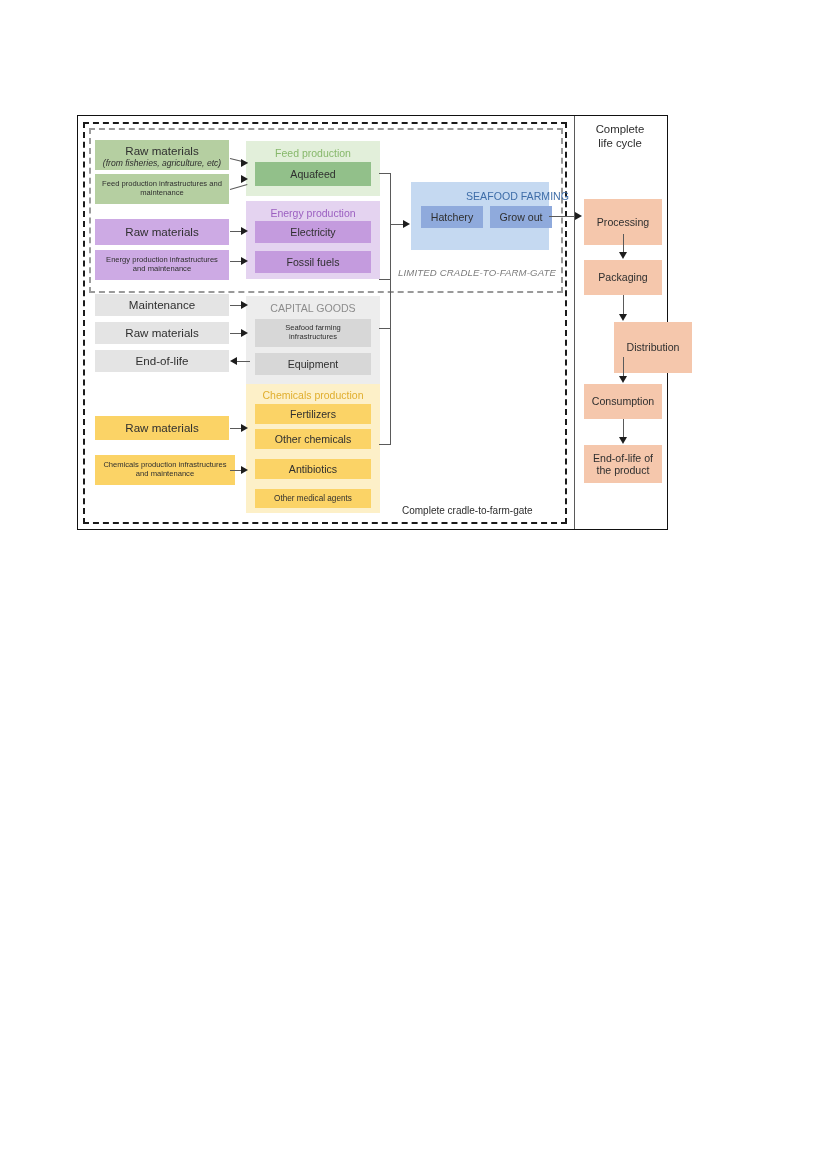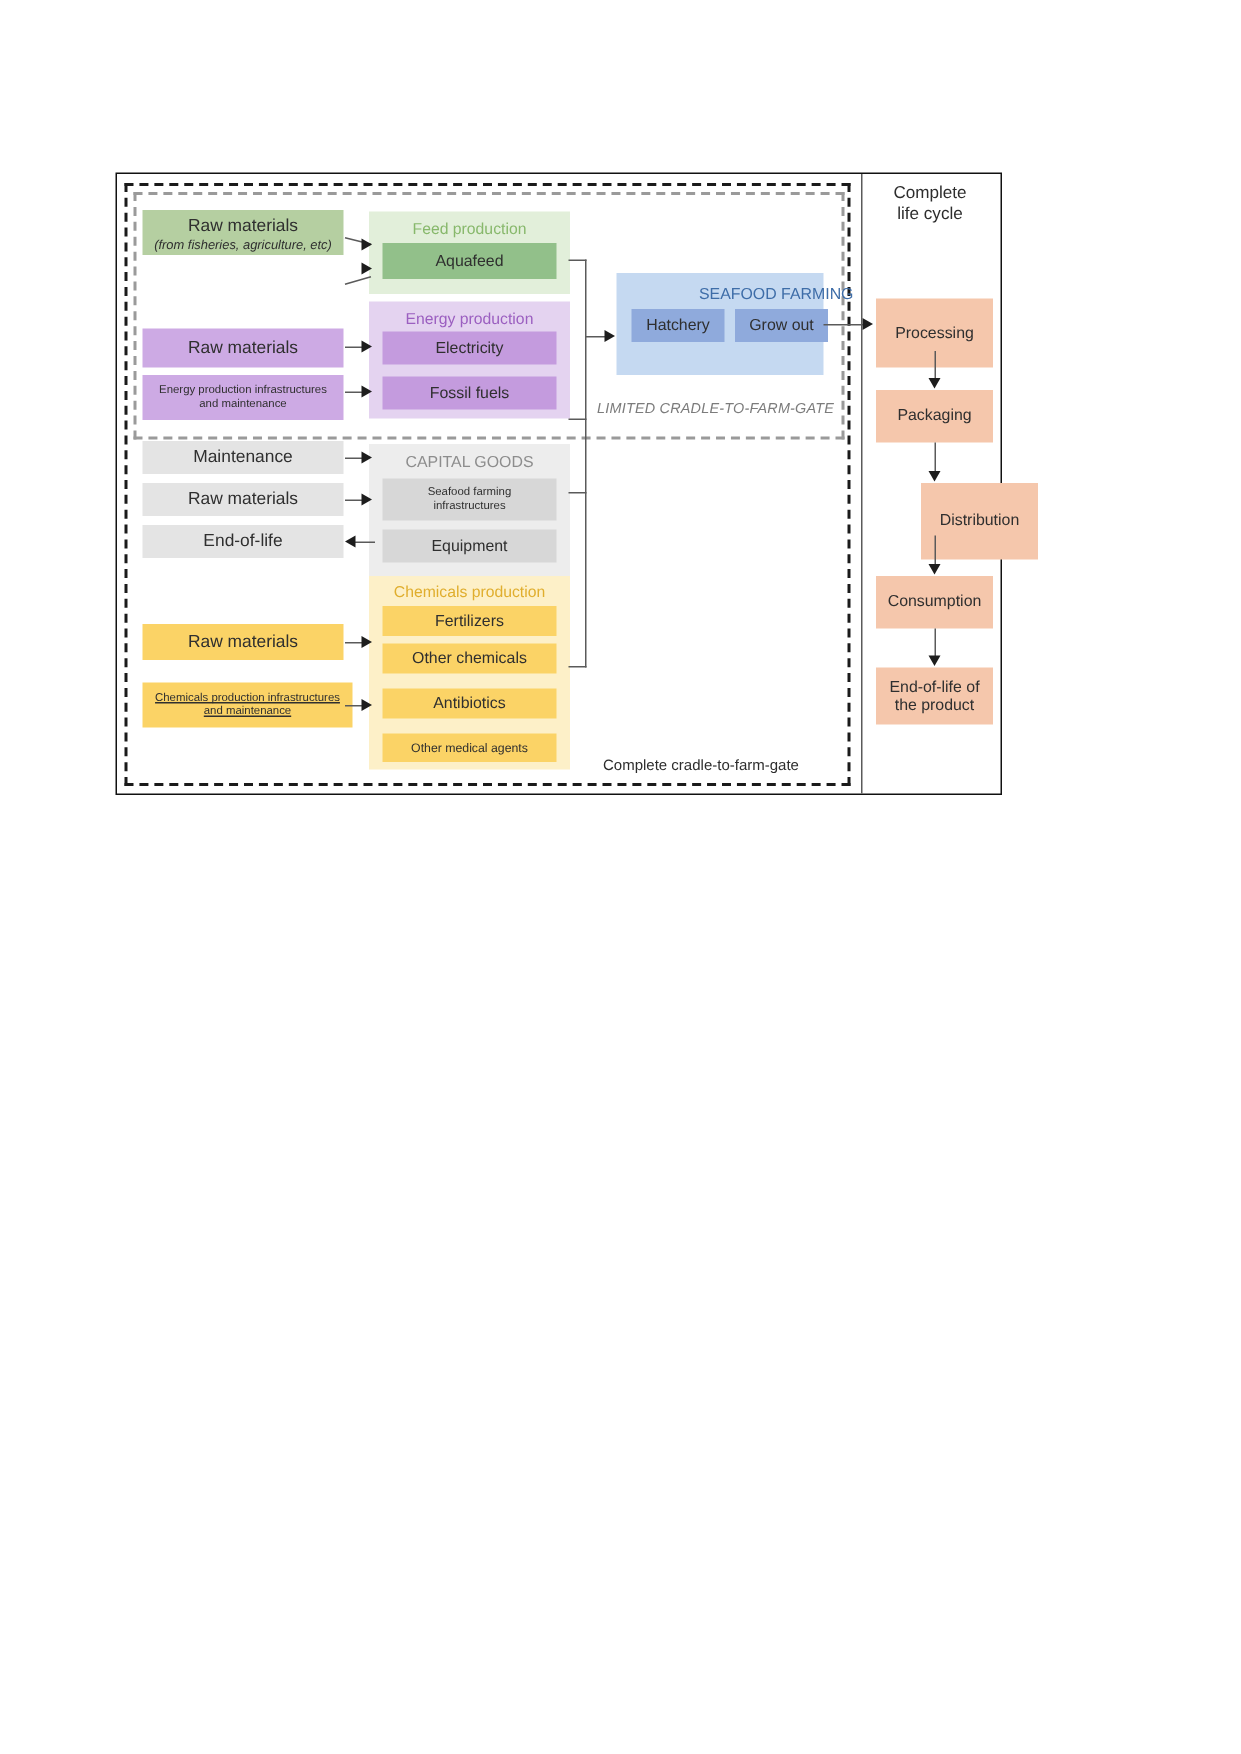"Feed production infrastructures and" div.box { html: none -> <div>Feed production infrastructures and maintenance</div> }
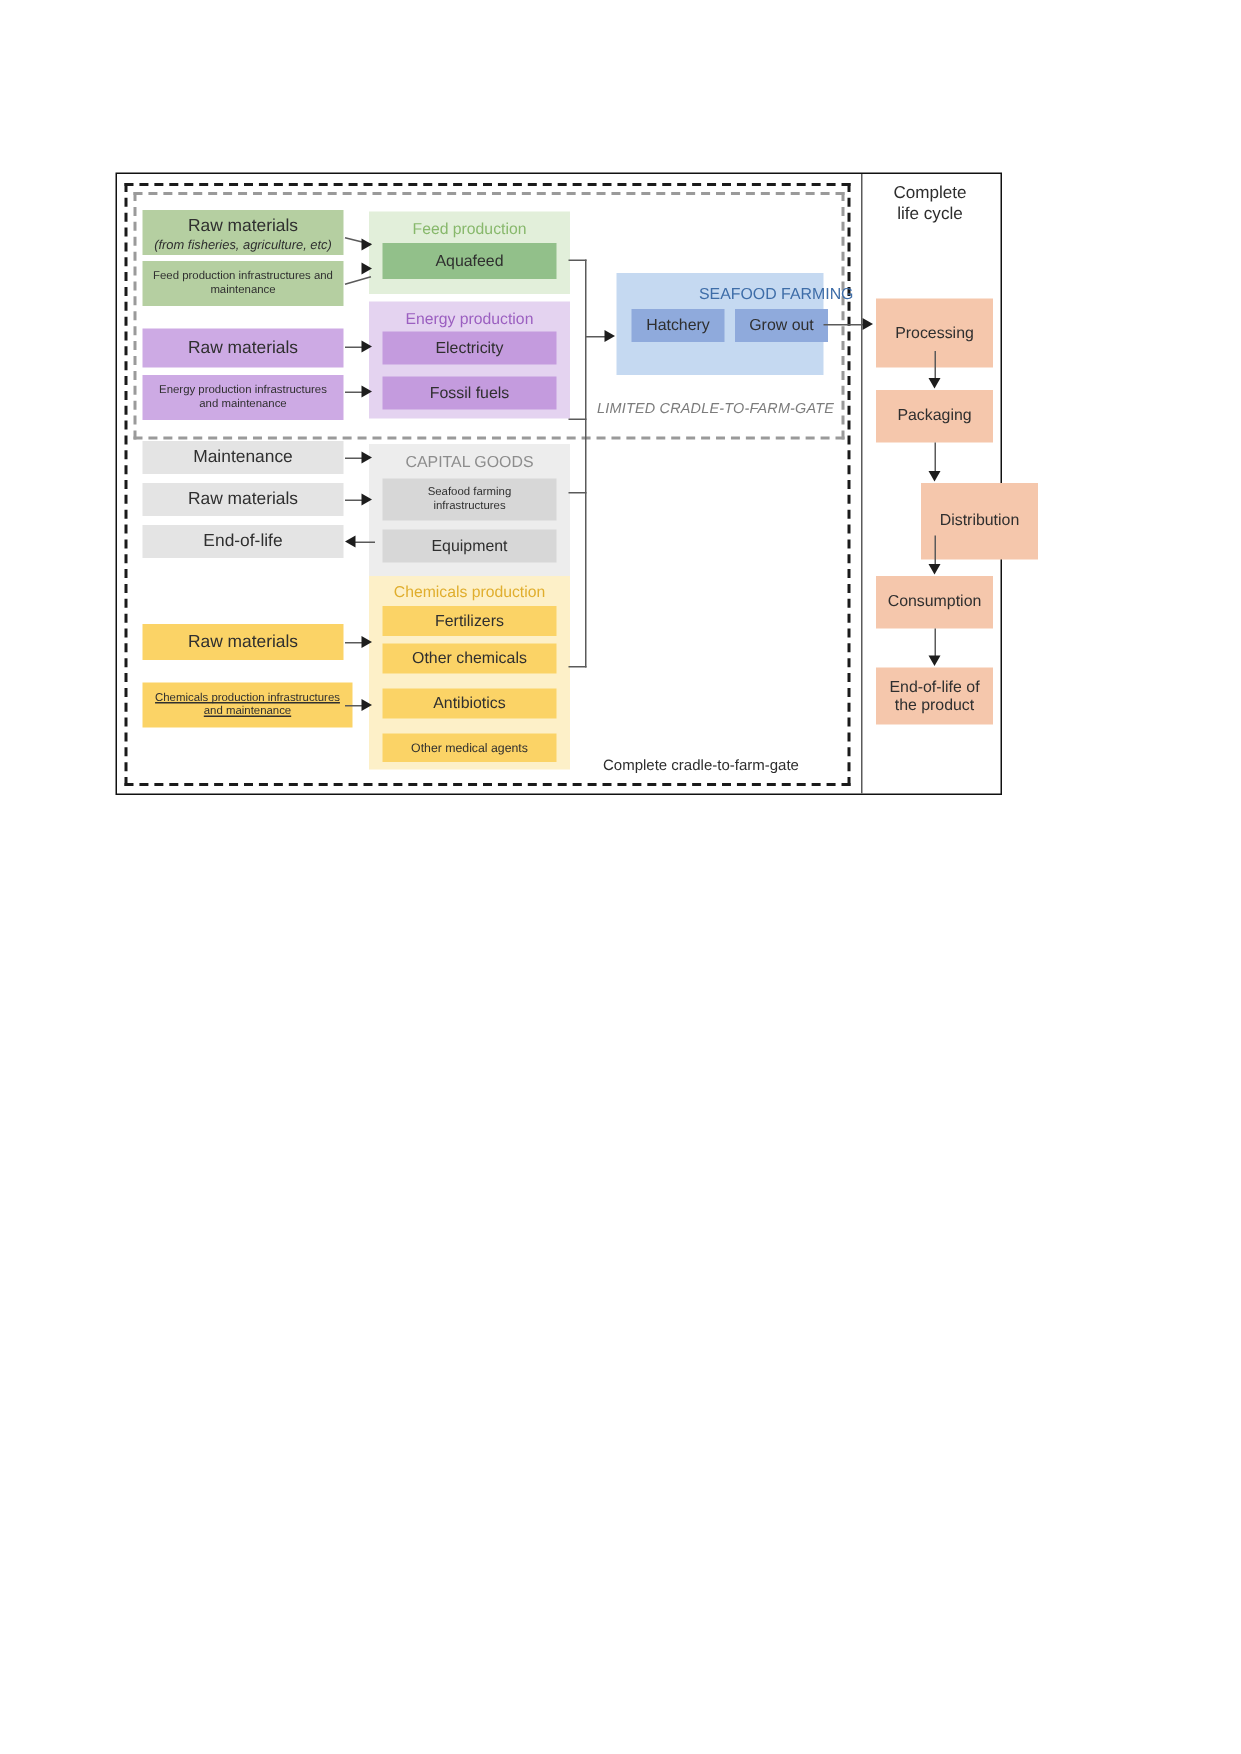"Chemicals production infrastructures and" div.box { text-decoration: underline -> none }
